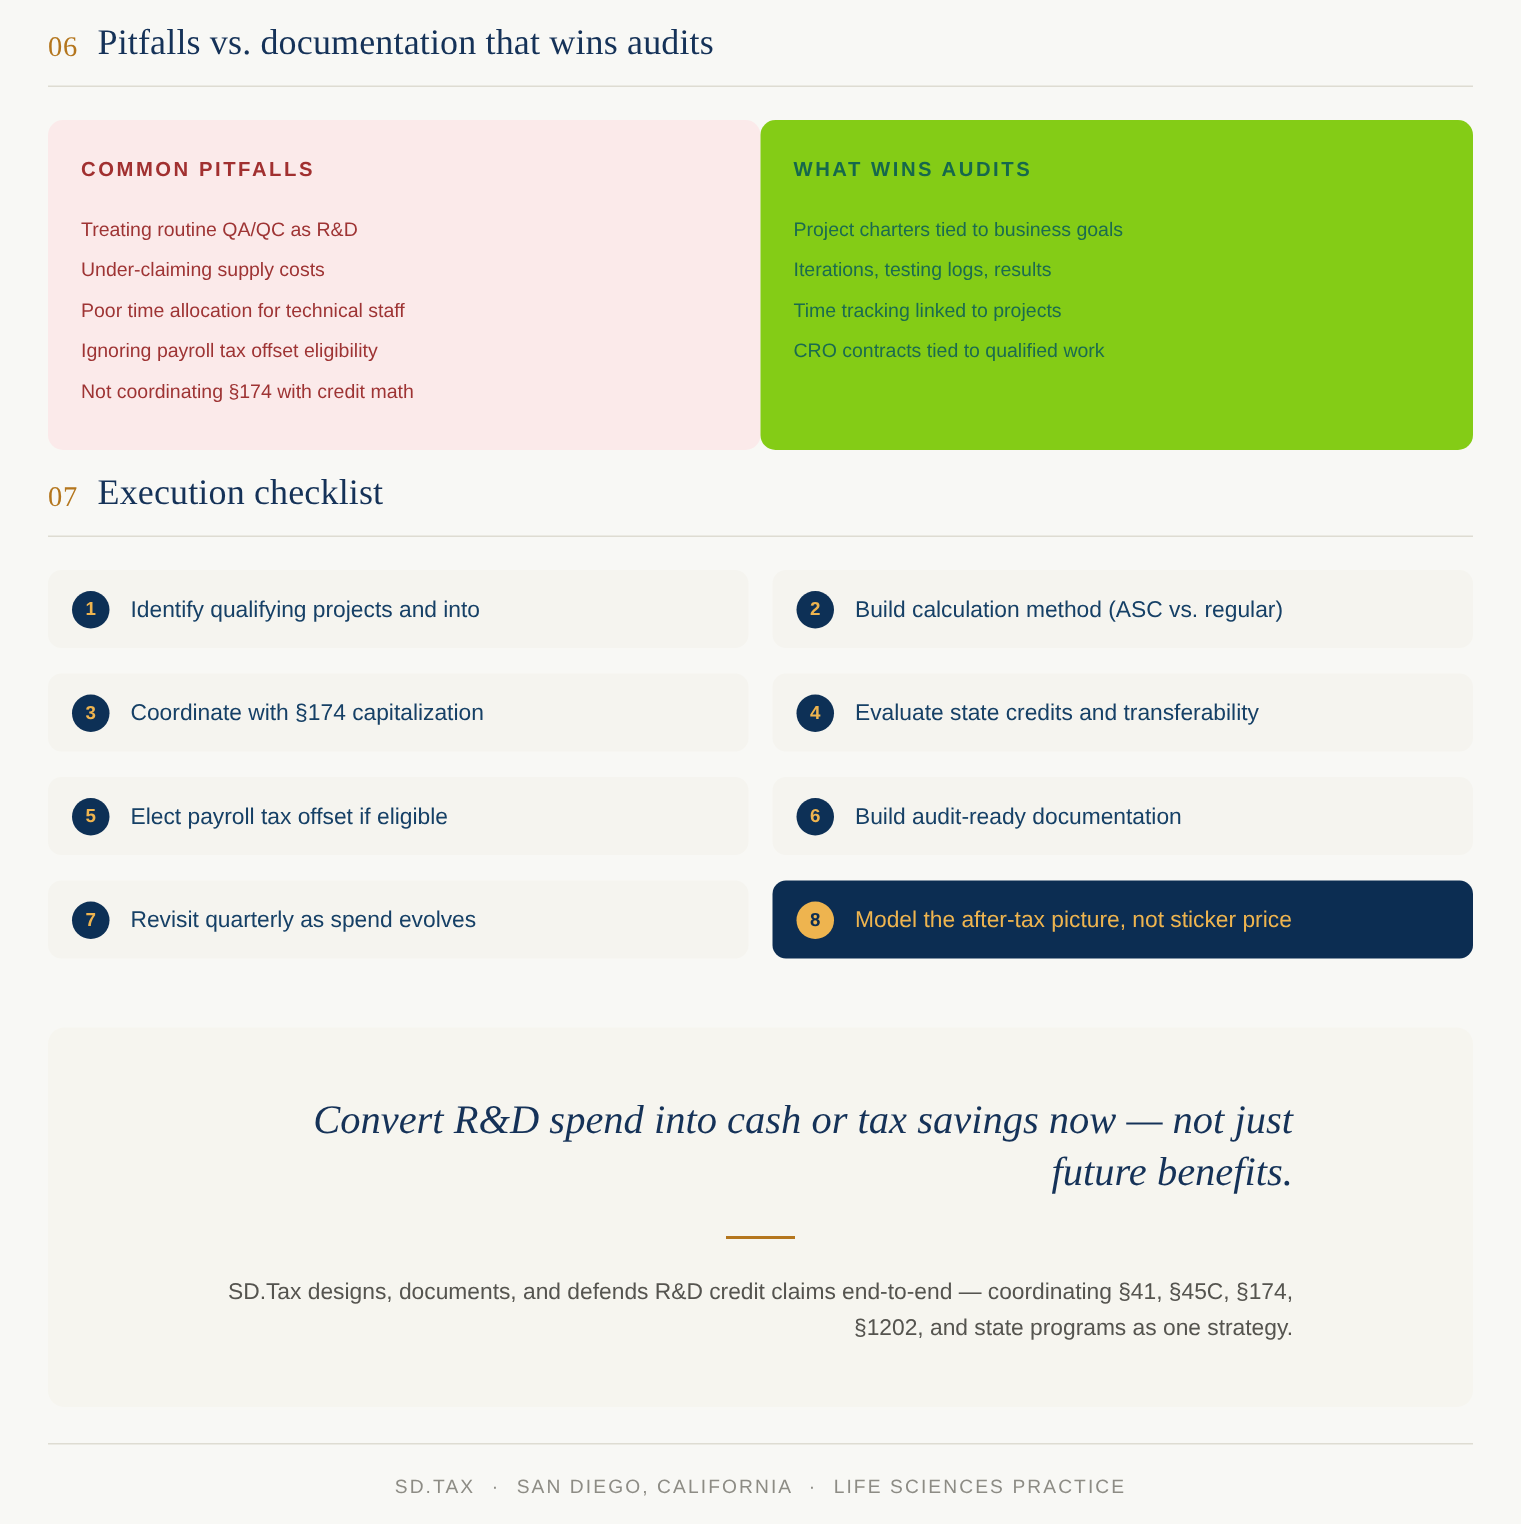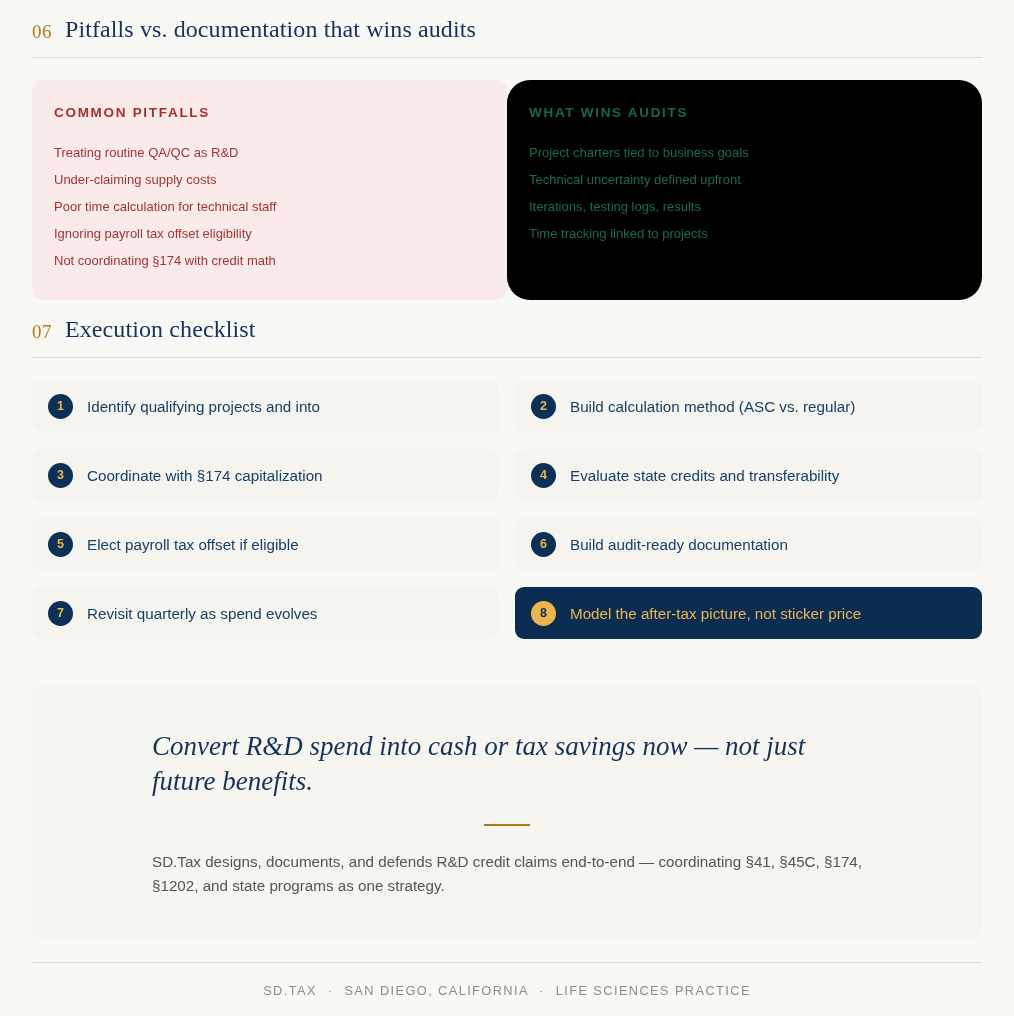"WHAT WINS AUDITS" .cmp-card.wins { background: #000000 -> #84cc16; border-radius: 23px -> none }
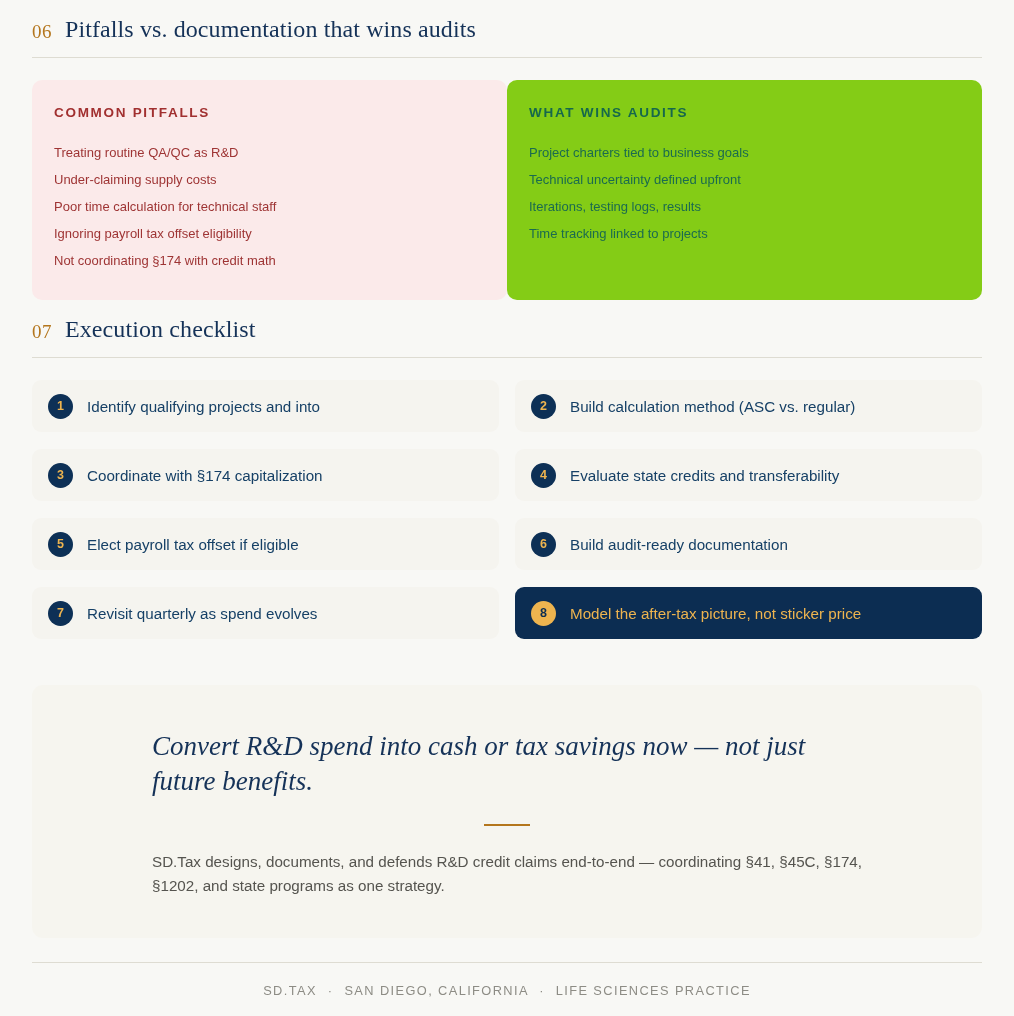"Technical uncertainty defined upfront" li { html: <li>Technical uncertainty defined upfront</li> -> none }
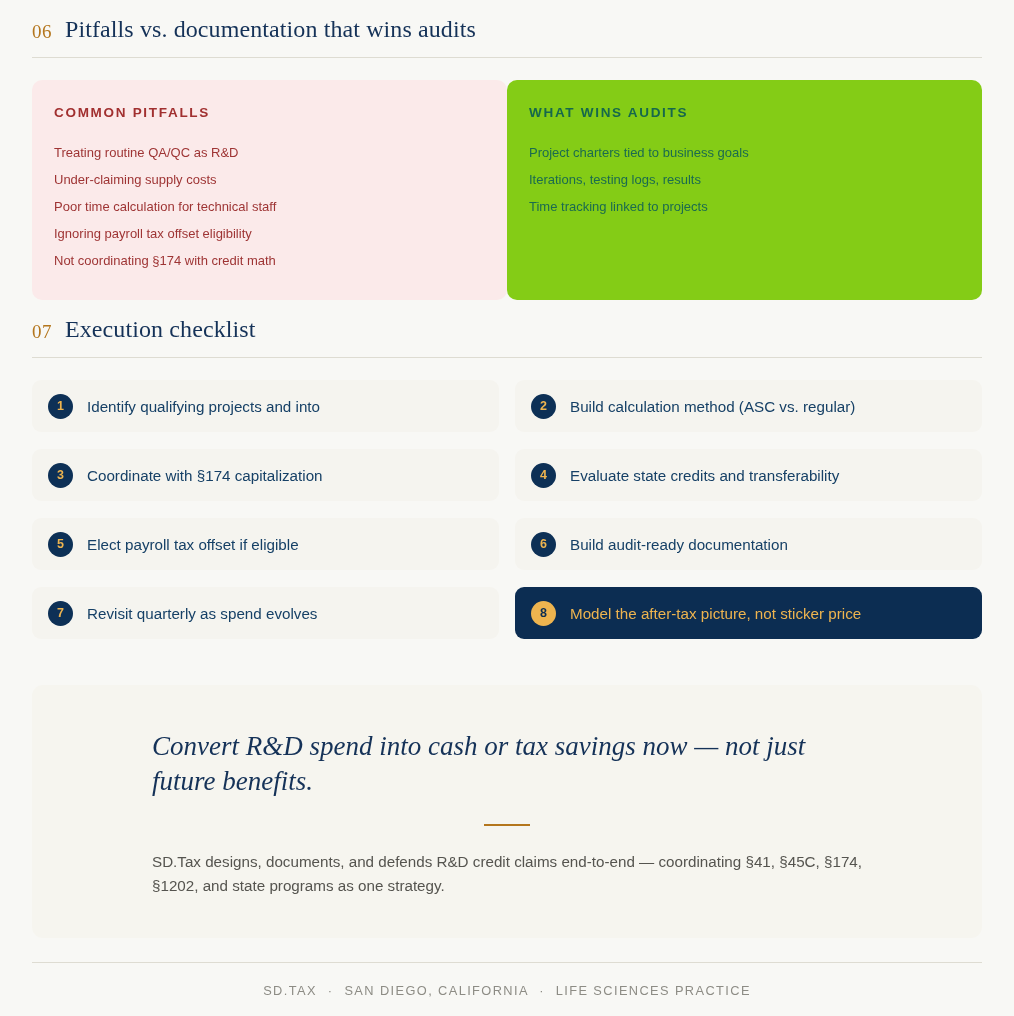"Poor time calculation for technical" li { text: calculation -> allocation }
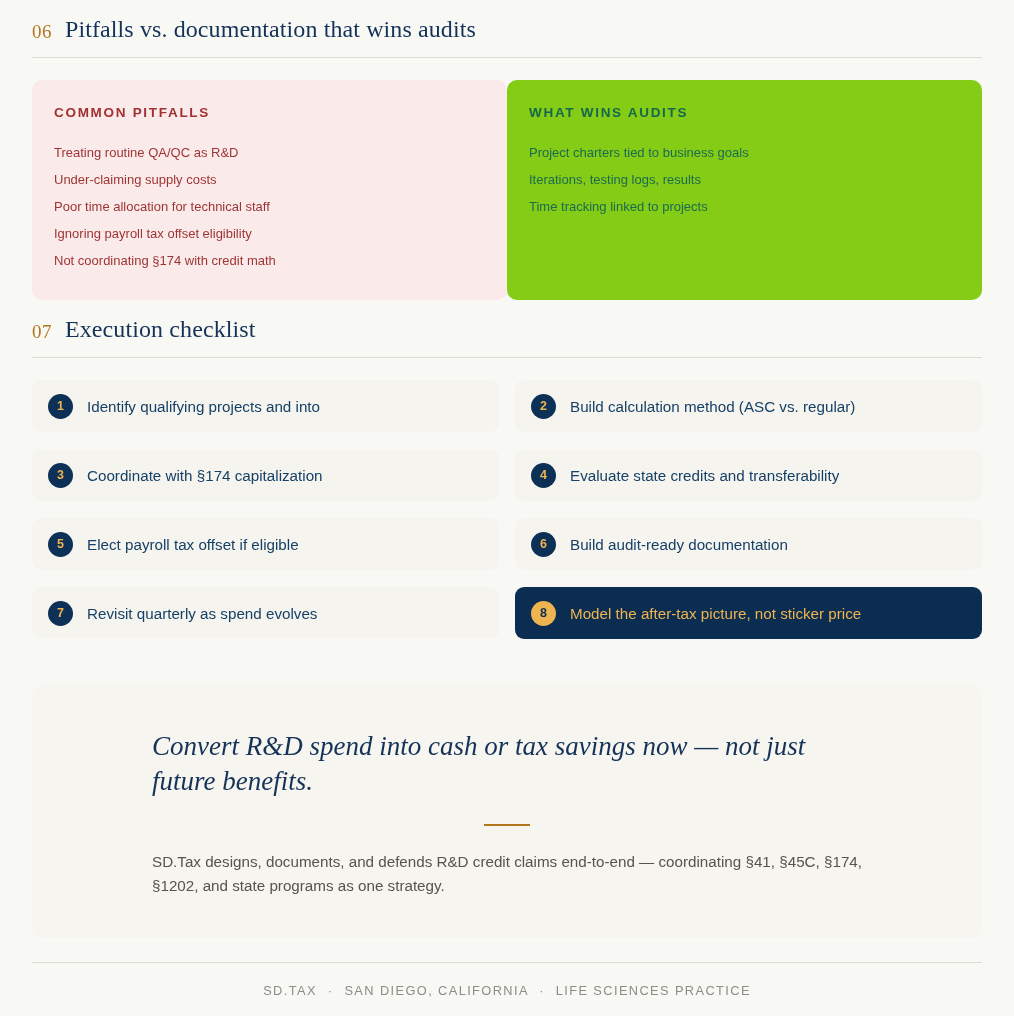"CRO contracts tied to qualified" li { html: none -> <li>CRO contracts tied to qualified work</li> }
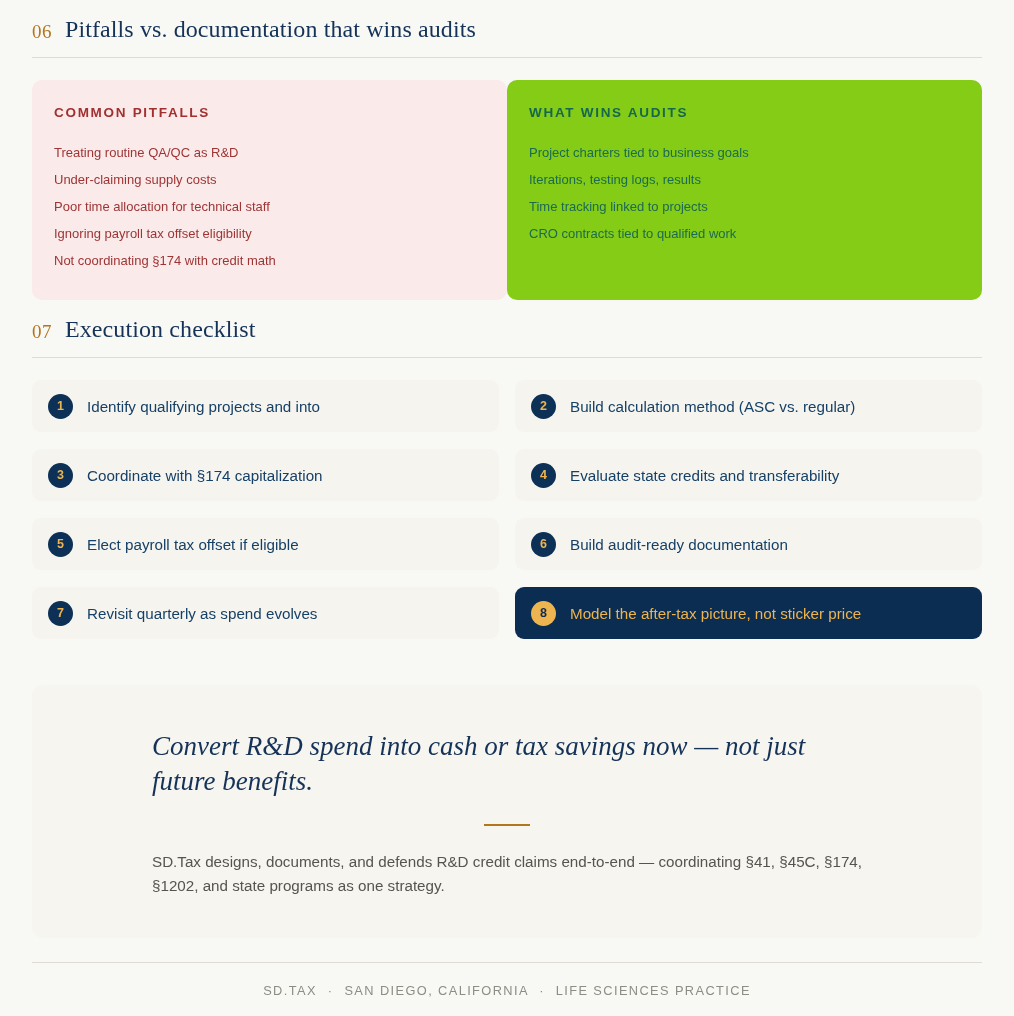"Convert R&D spend into cash" .callout { text-align: left -> right }
